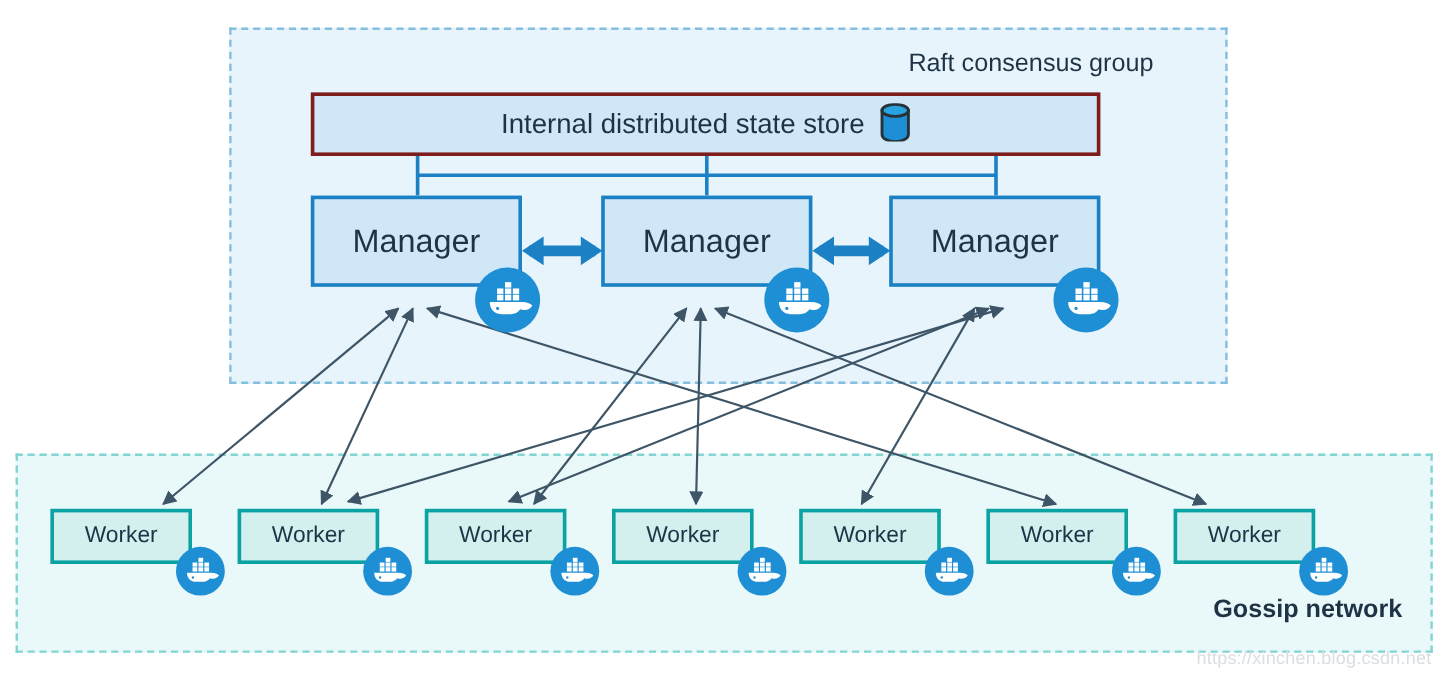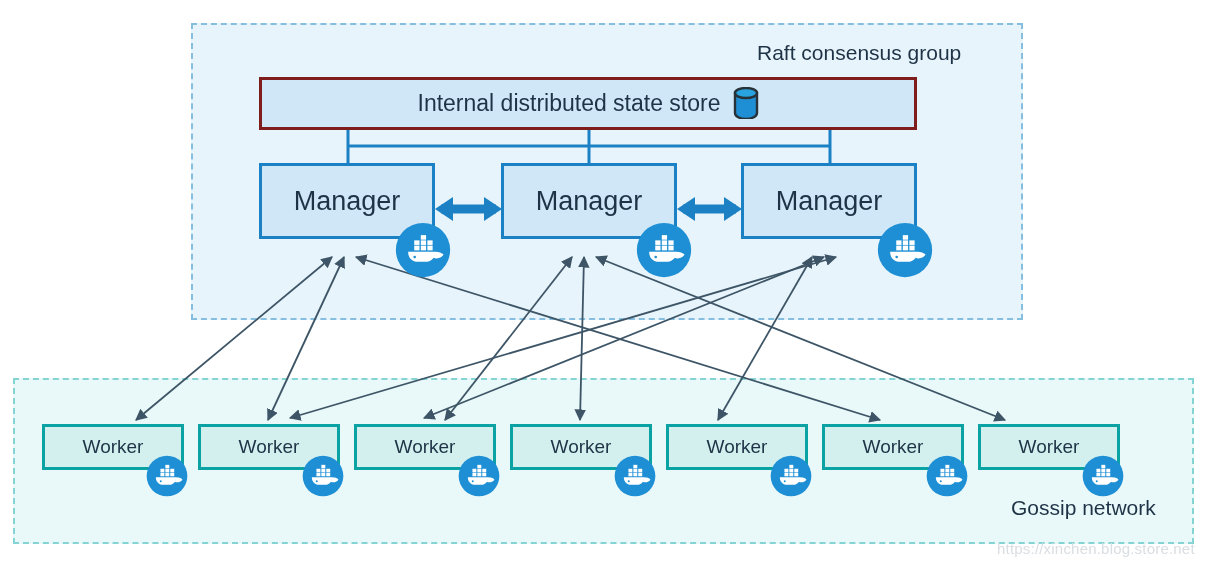"Worker" .worker { width: 142px -> 118px }
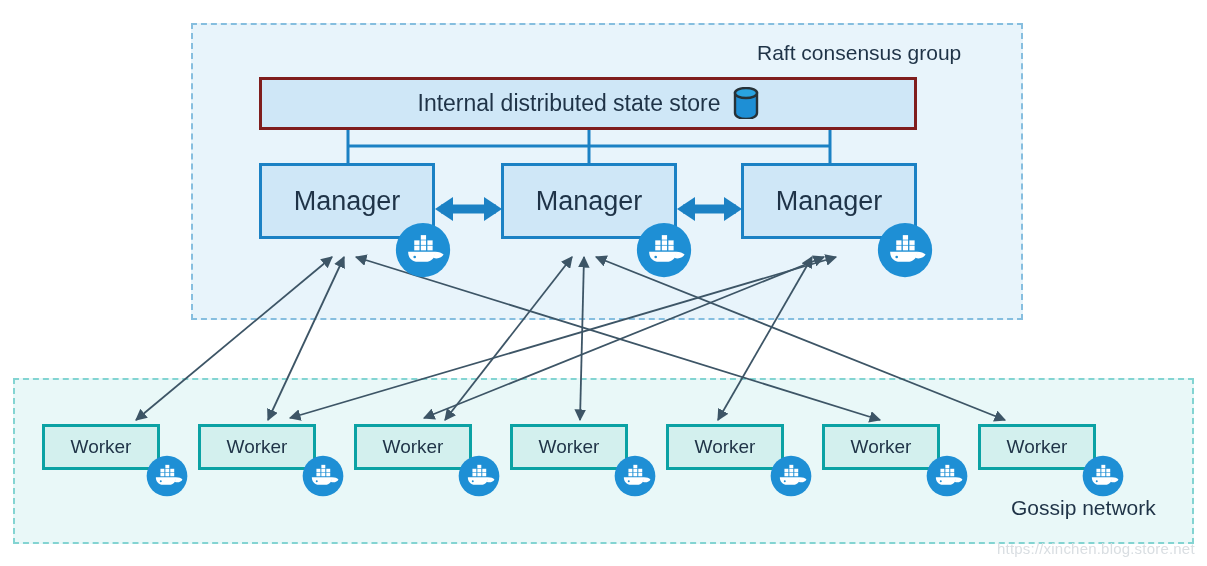"Gossip network" #gossip-label { font-weight: none -> bold }
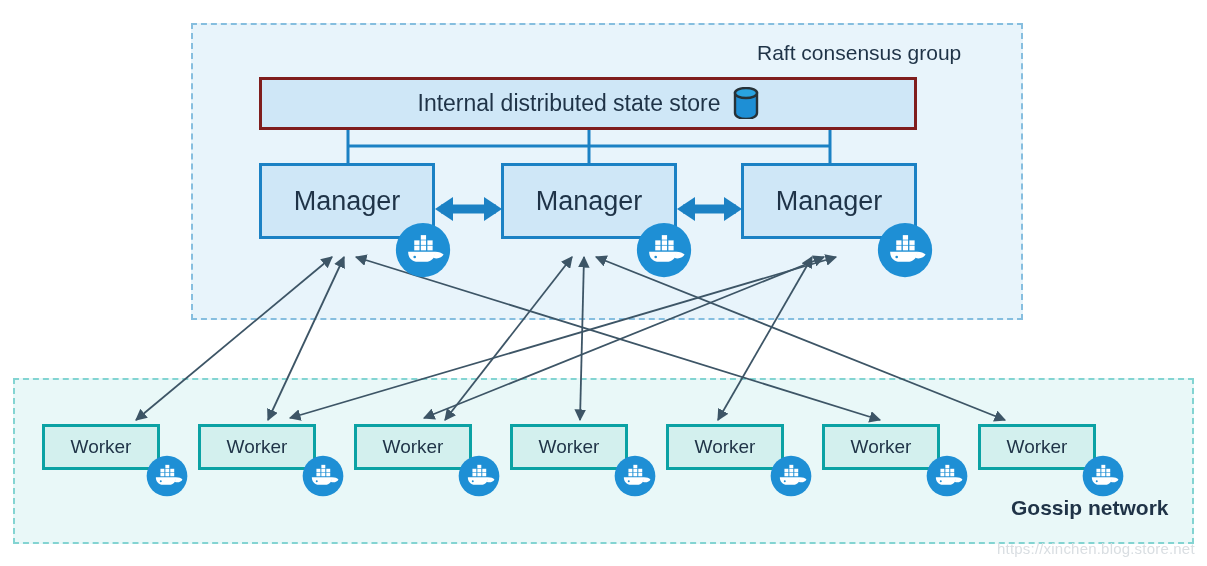"https://xinchen.blog.store.net" div { text: https://xinchen.blog.store.net -> https://xinchen.blog.csdn.net }
